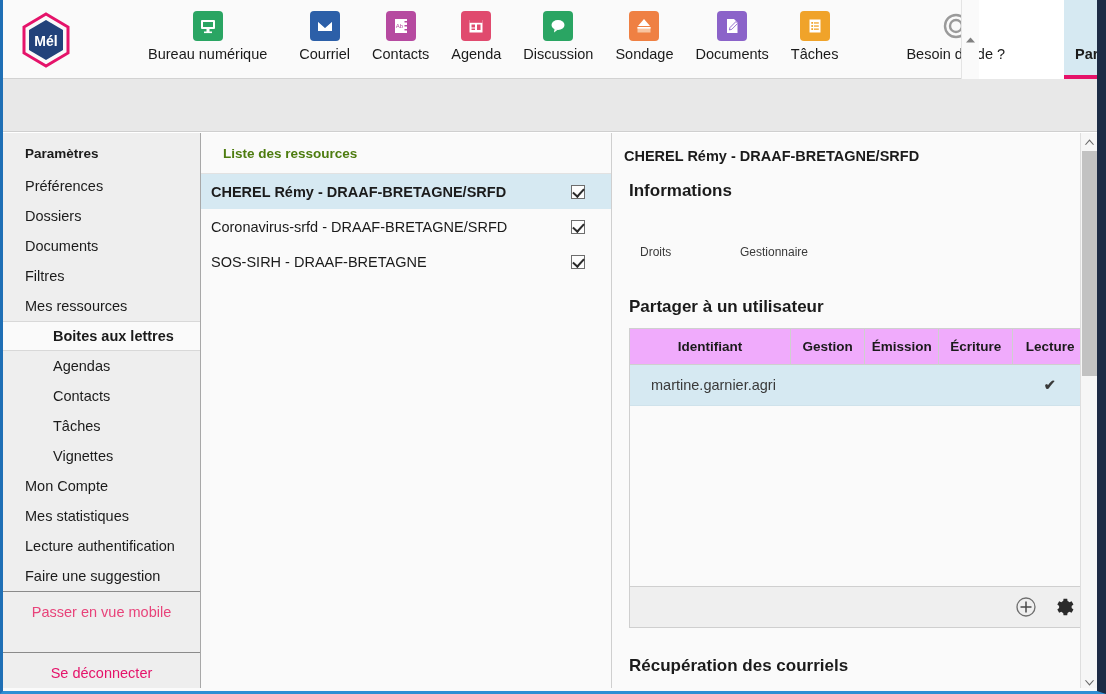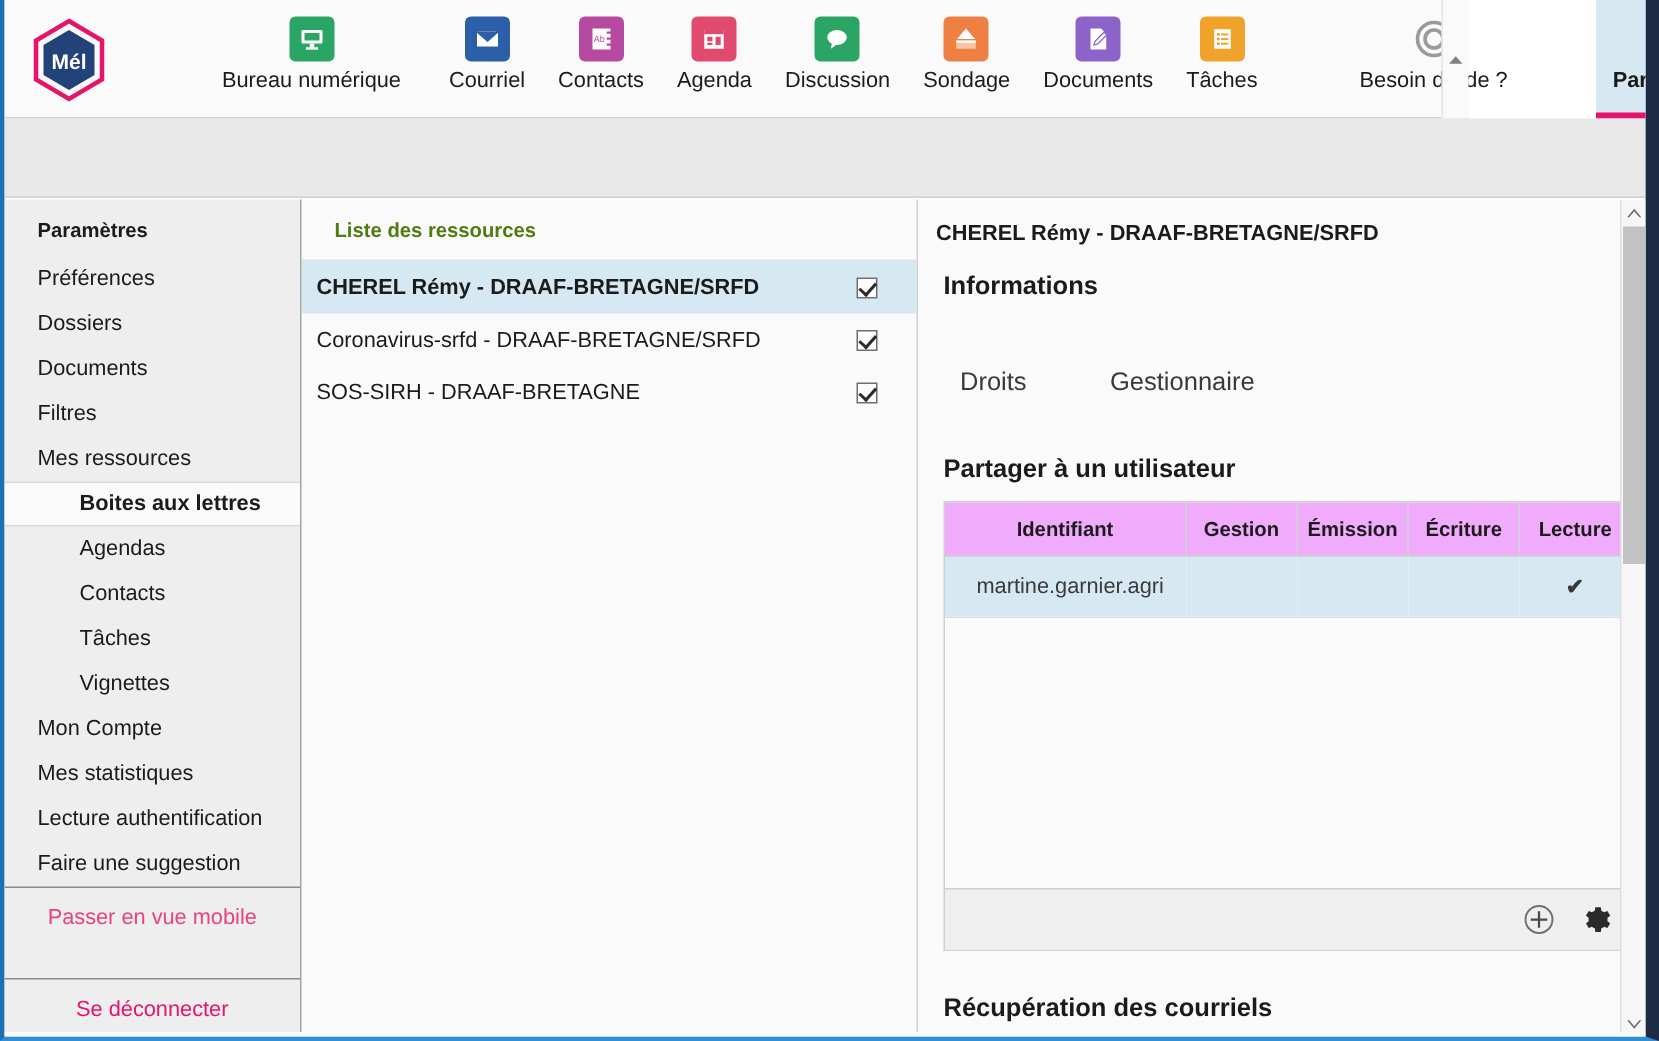"Droits" .info-row { font-size: 17px -> 12px }
